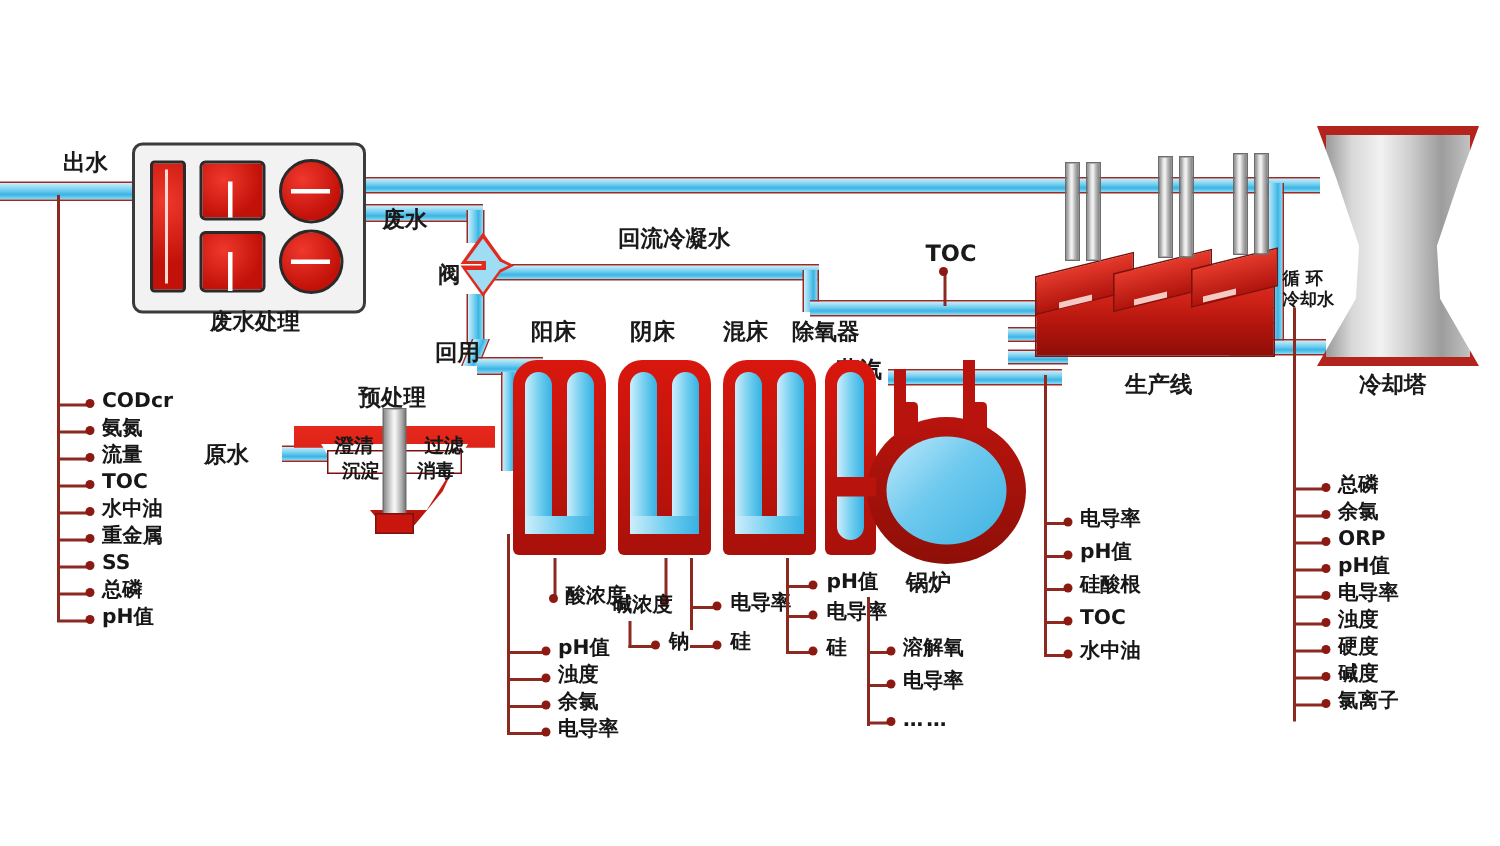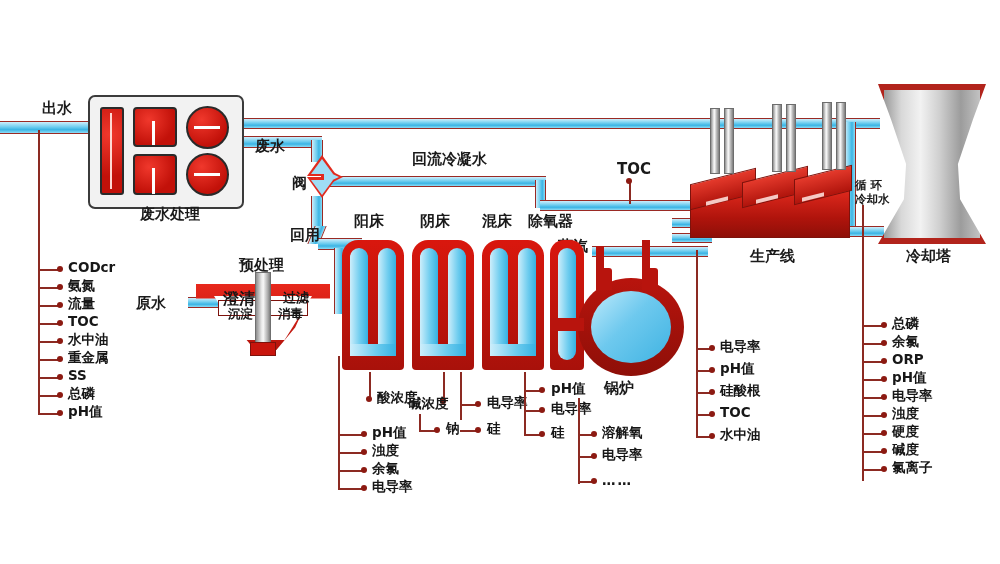"澄清" div.meas { font-size: 16px -> 13px }
